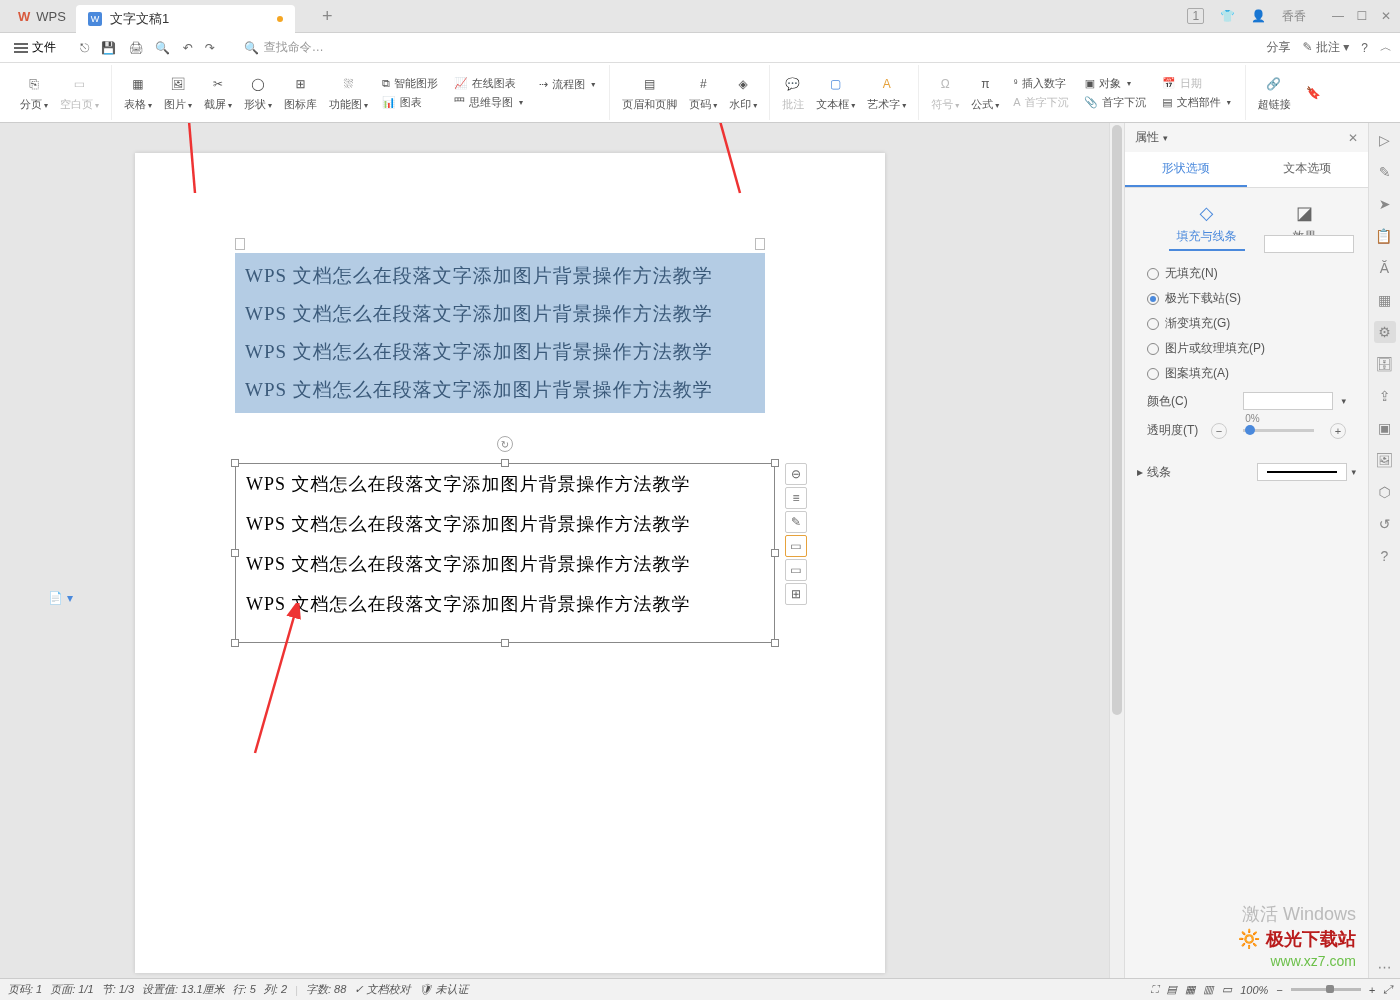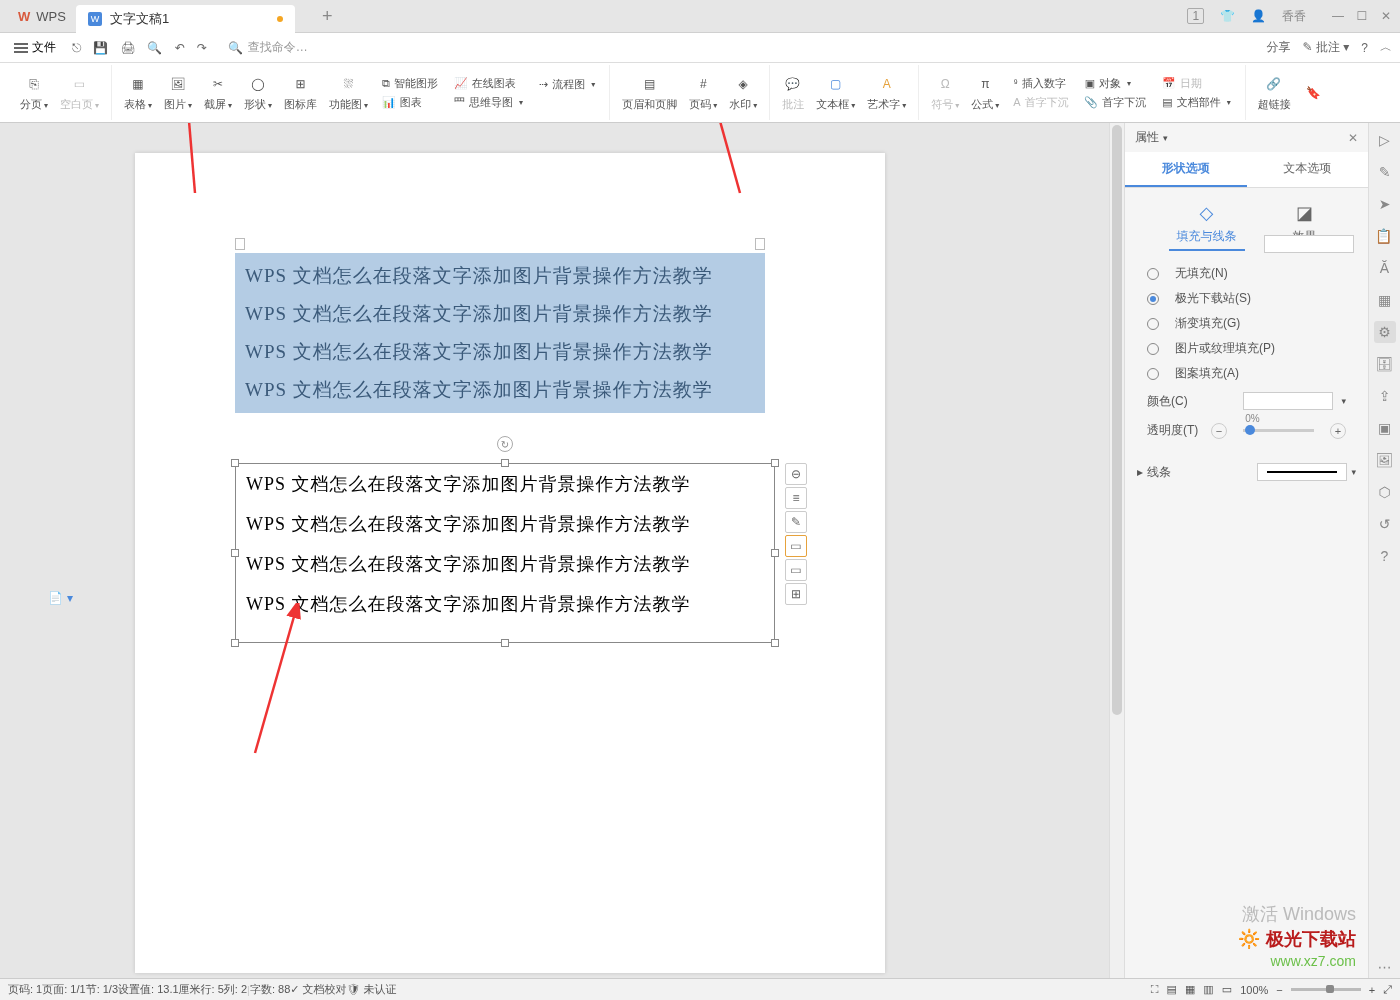"文件" .menubar { gap: 0 -> 8px }
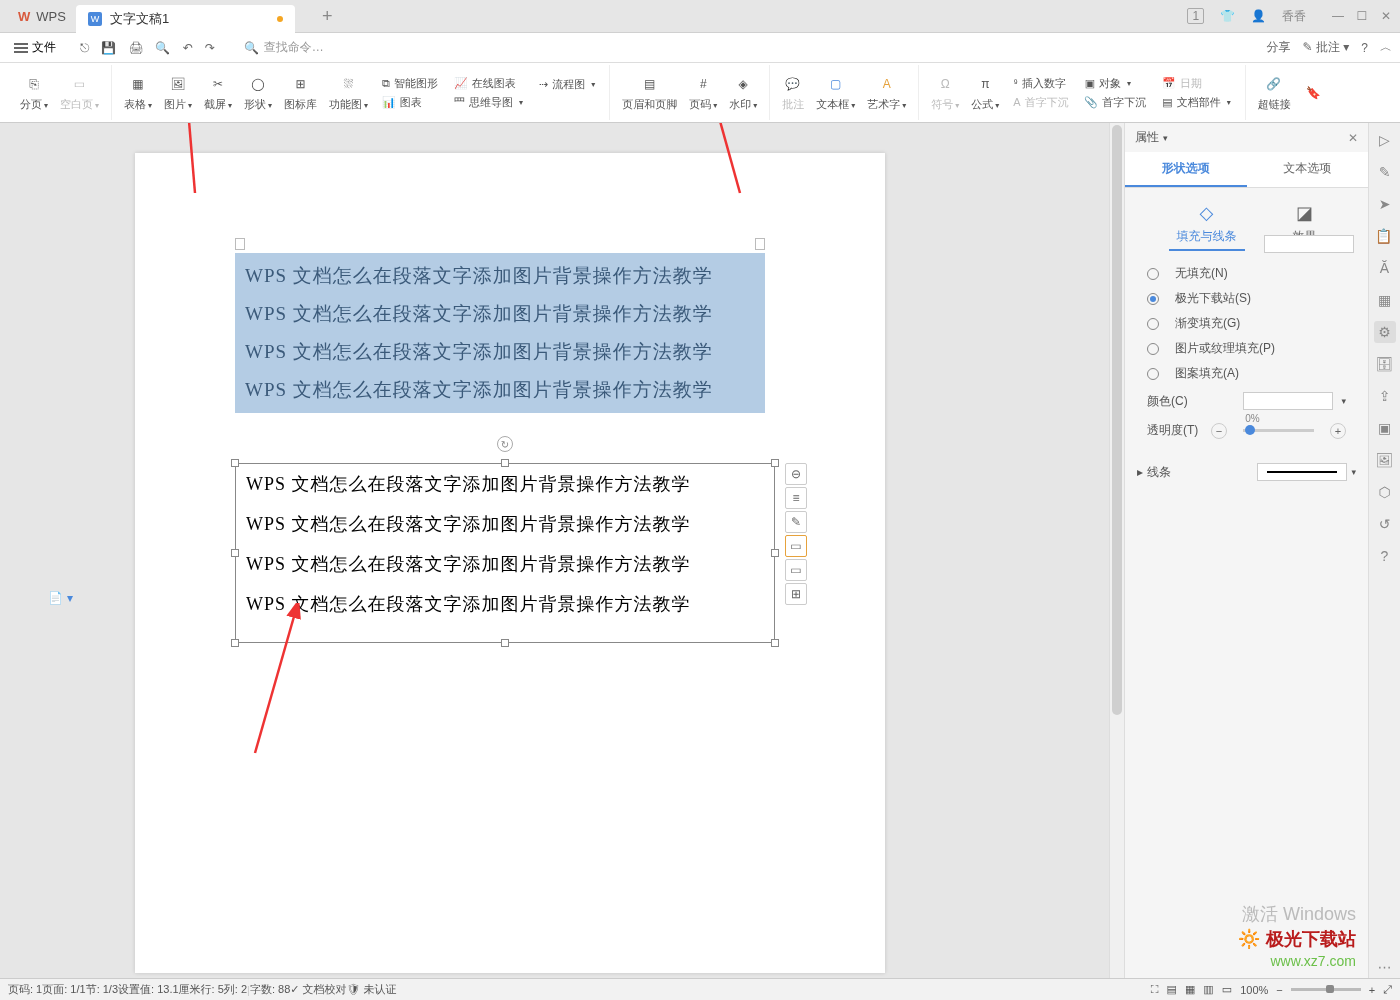"形状选项" .panel-tab.active { font-weight: bold -> none }
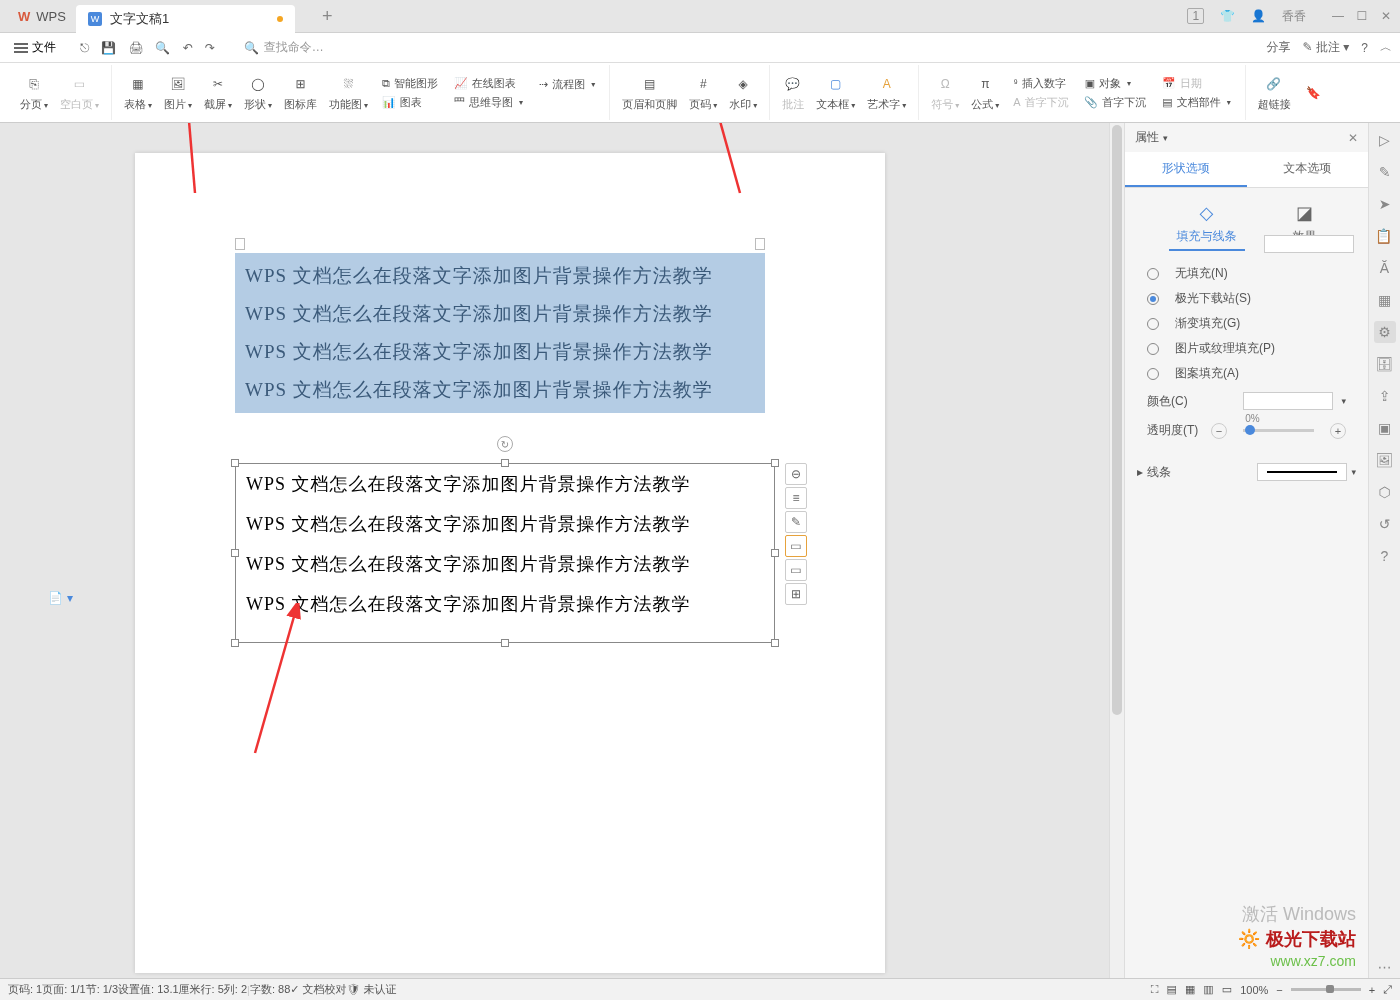"无填充(N)" .radio-row { gap: 16px -> 6px }
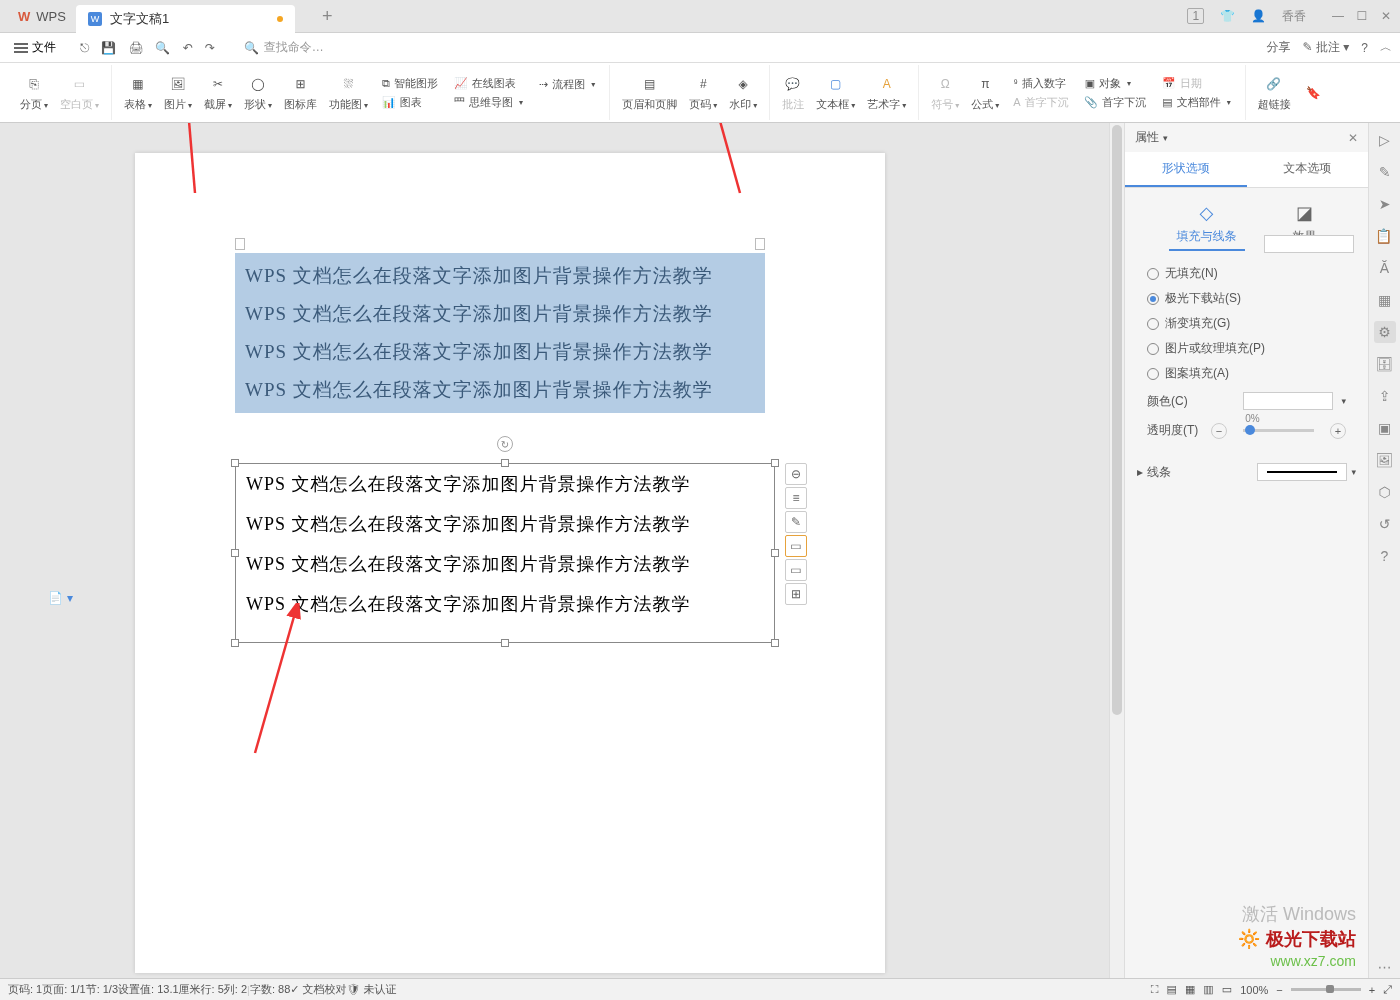"页码: 1" .statusbar { font-style: none -> italic; gap: 0 -> 8px }
